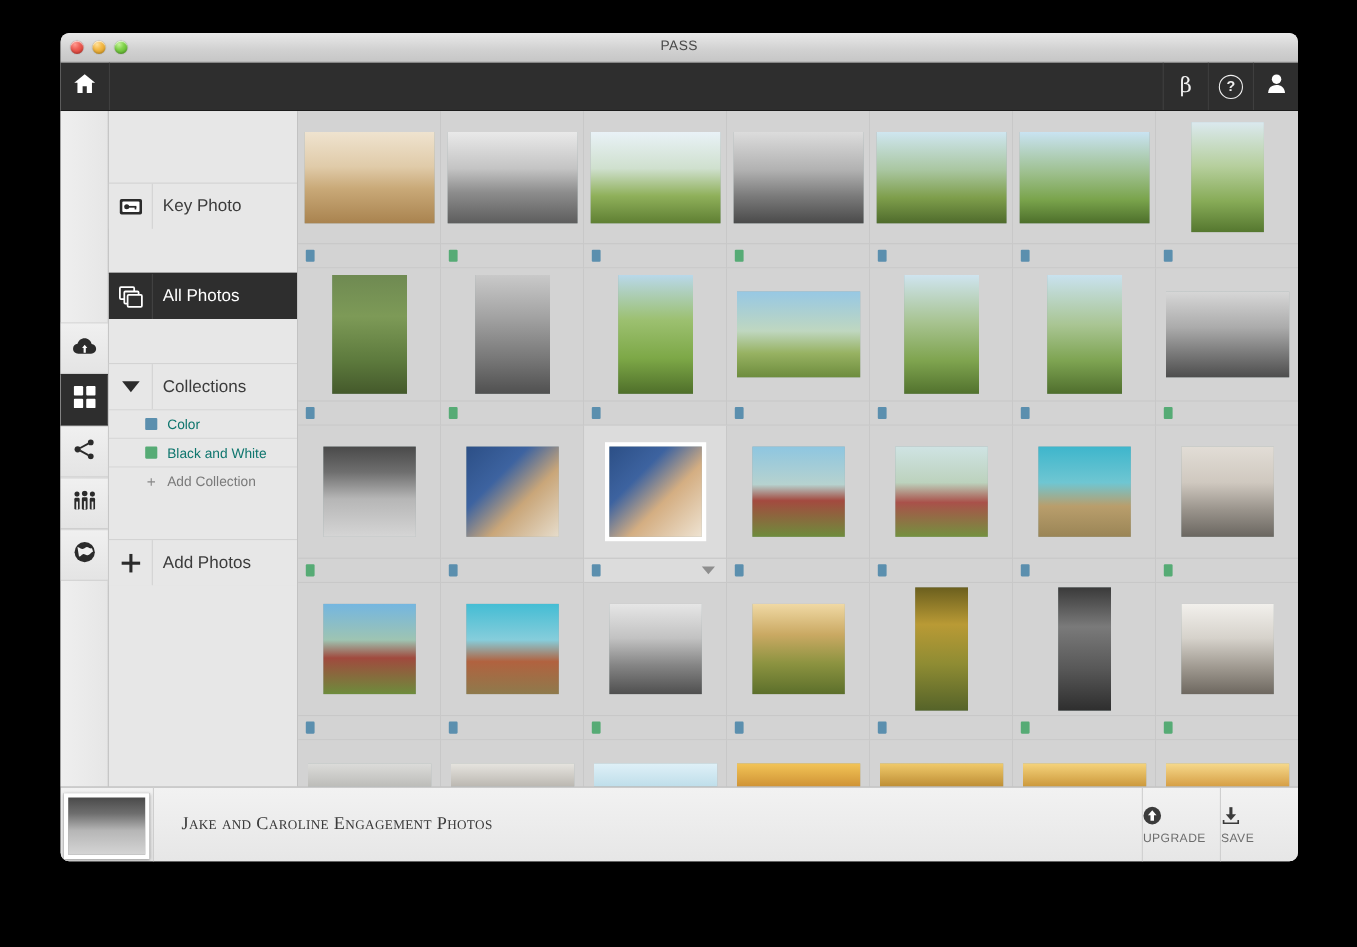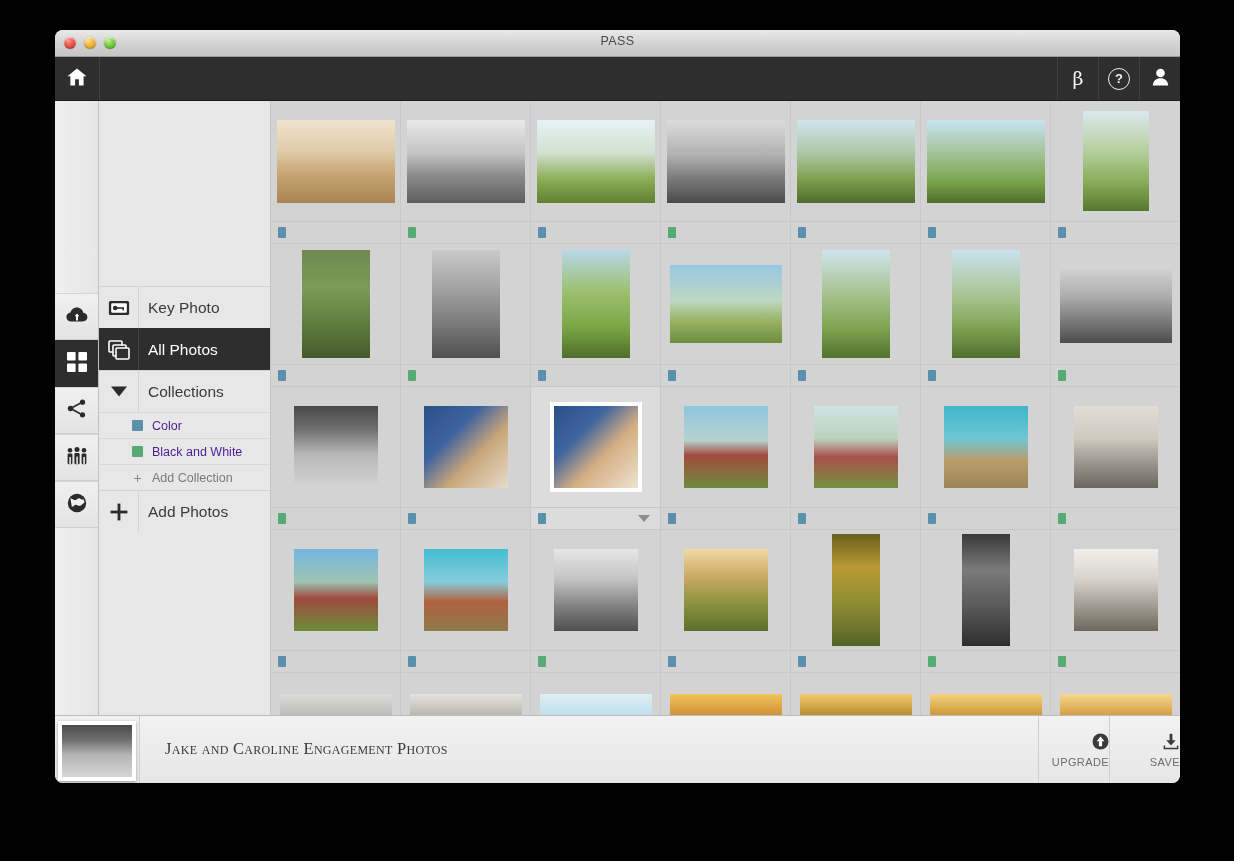"Key Photo" .nav-row { margin-top: none -> 40px }
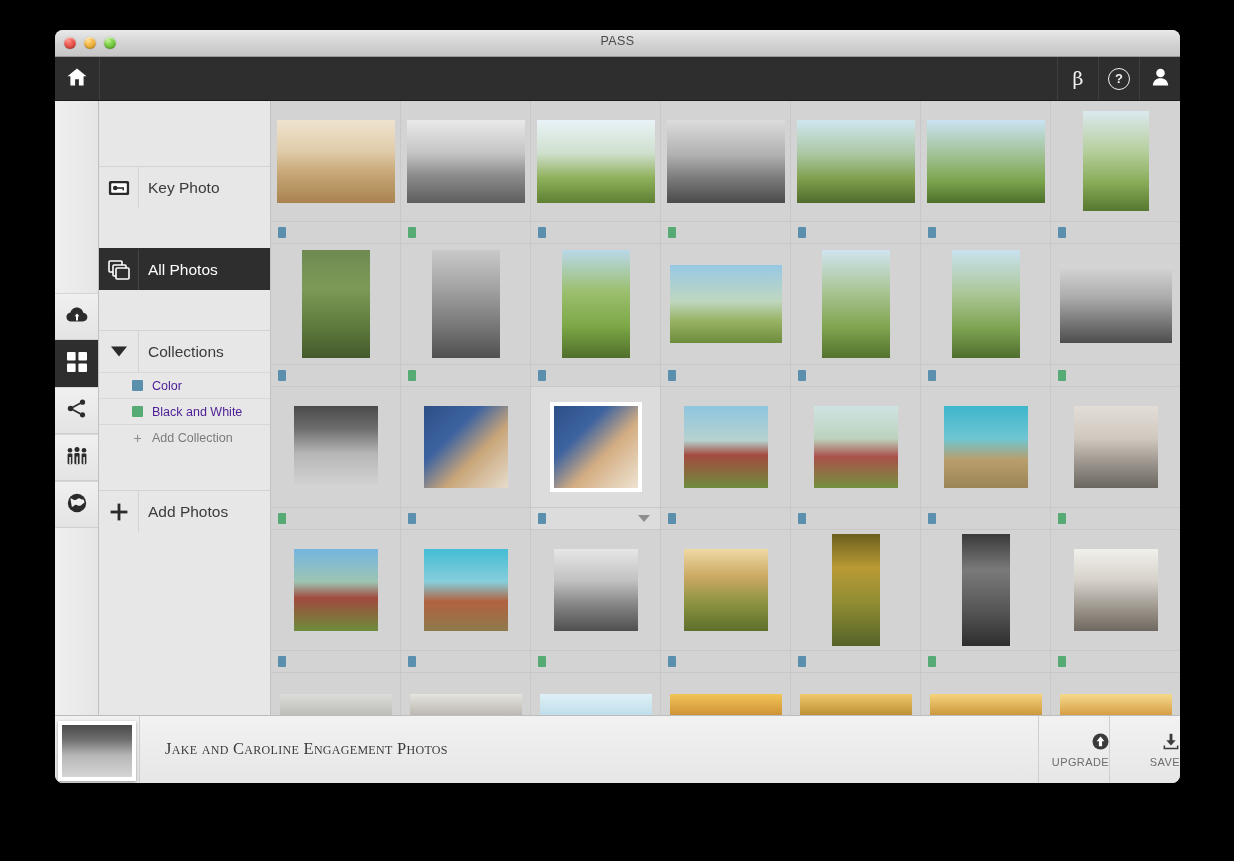"Color" .coll-label { color: #4c1d95 -> #0f766e }
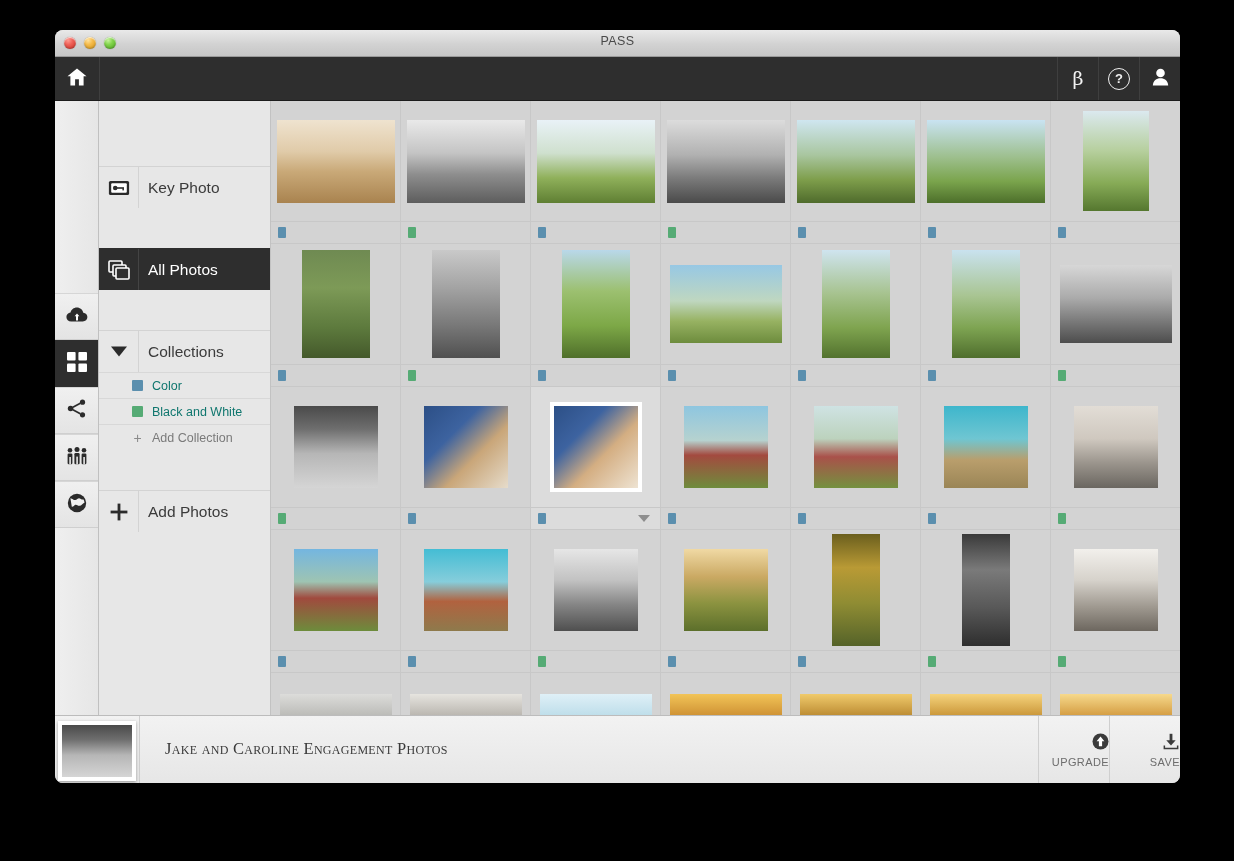"UPGRADE" .action { align-items: flex-end -> flex-start }
